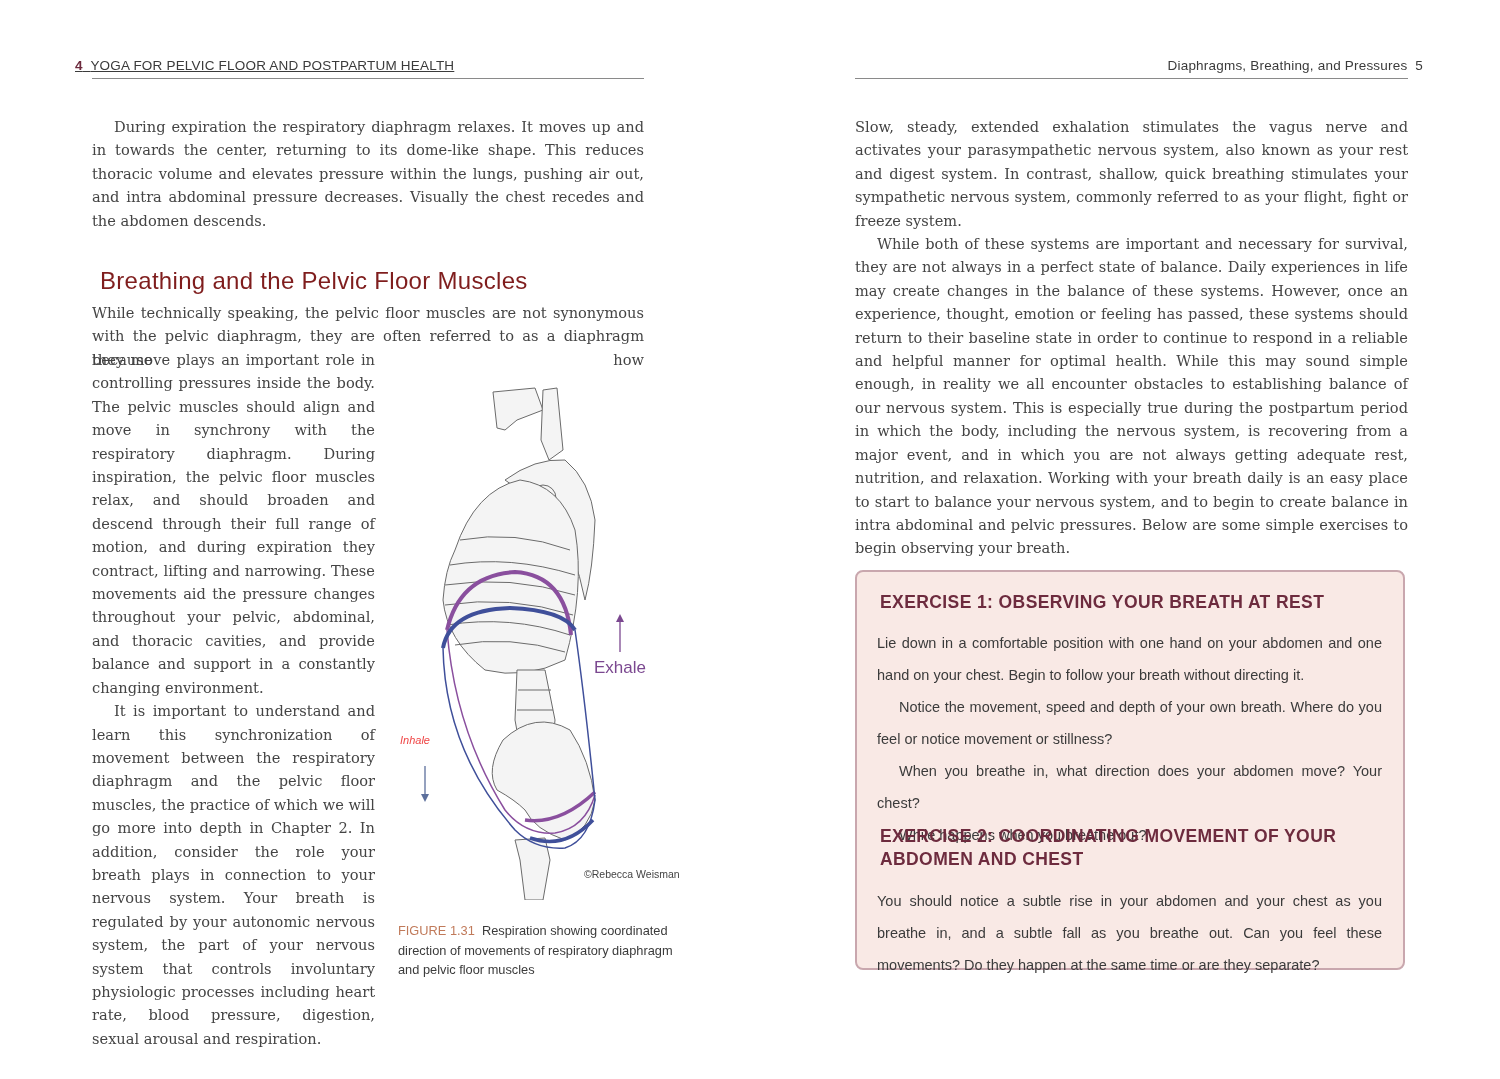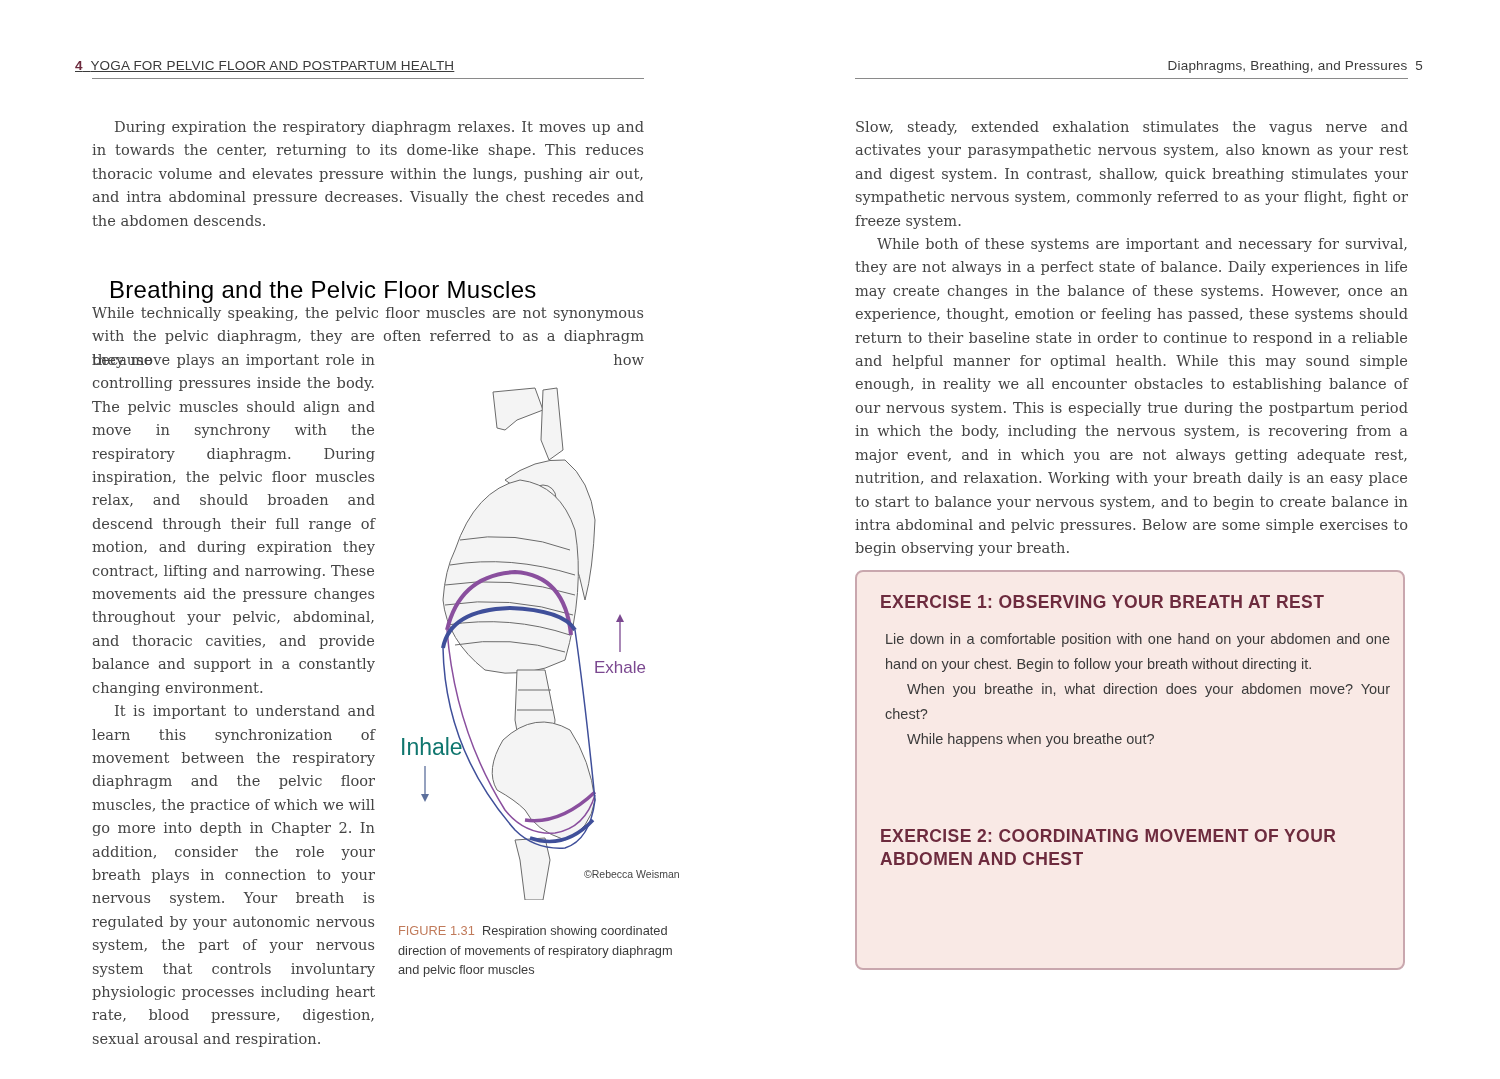"Breathing and the Pelvic Floor" h2.section { color: #000000 -> #7f1d1d; margin: 17px -> 8px }
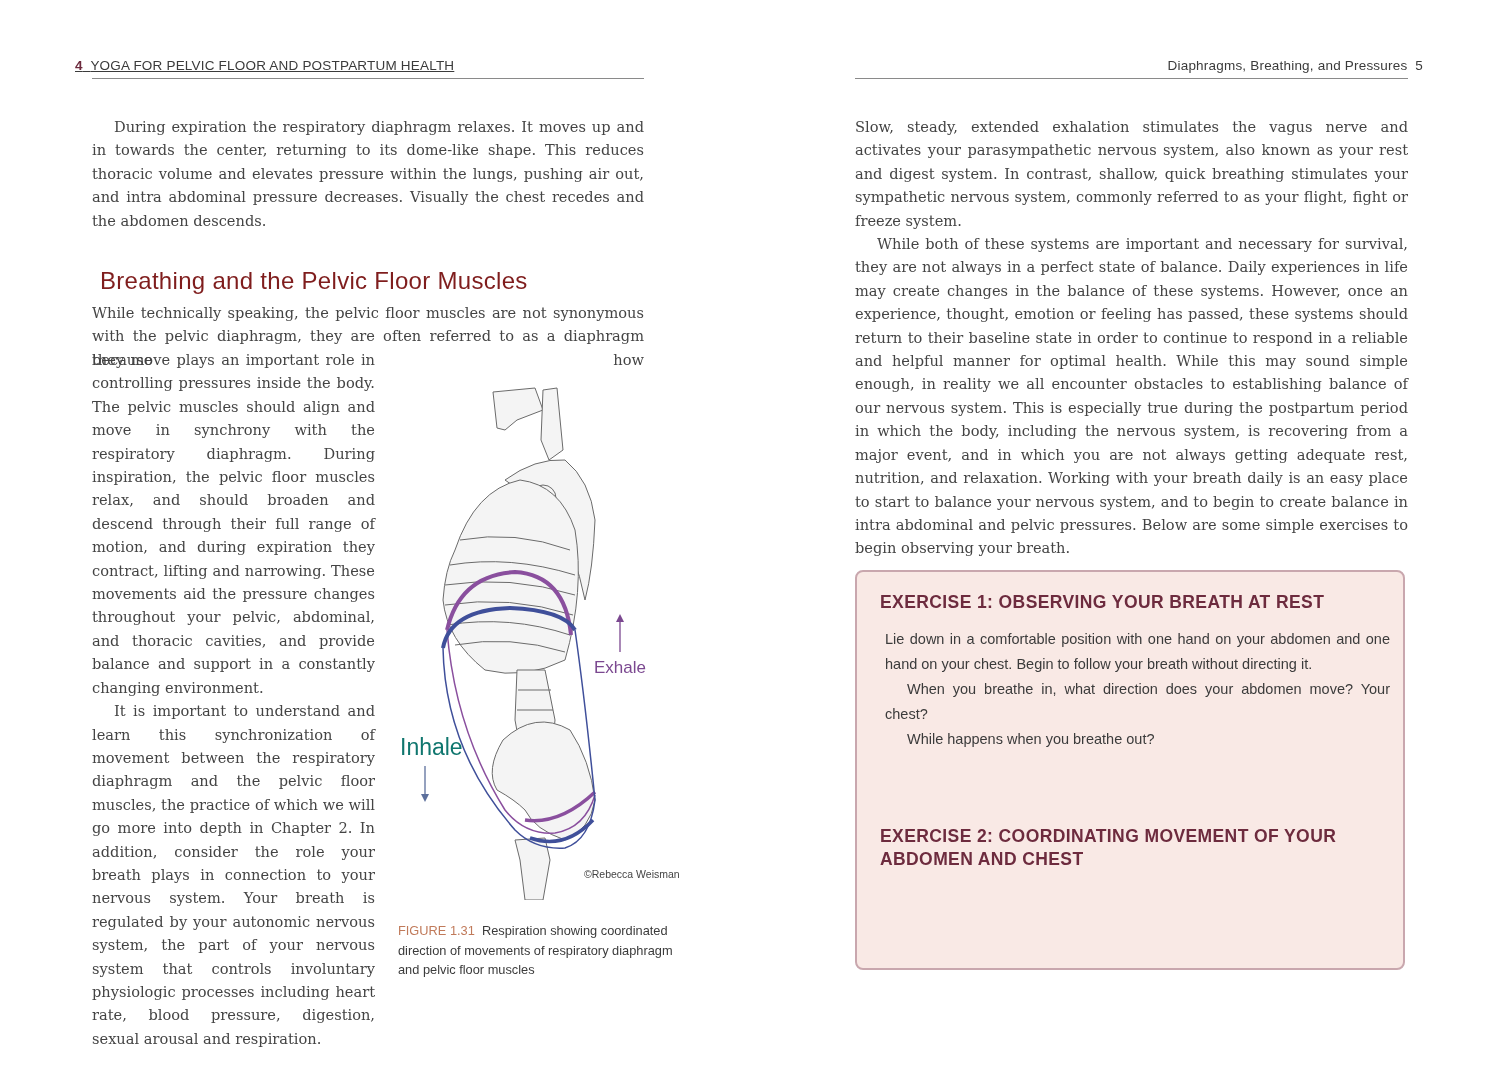"Lie down in a comfortable" .ex-text { left: 28px -> 20px; line-height: 25px -> 32px }
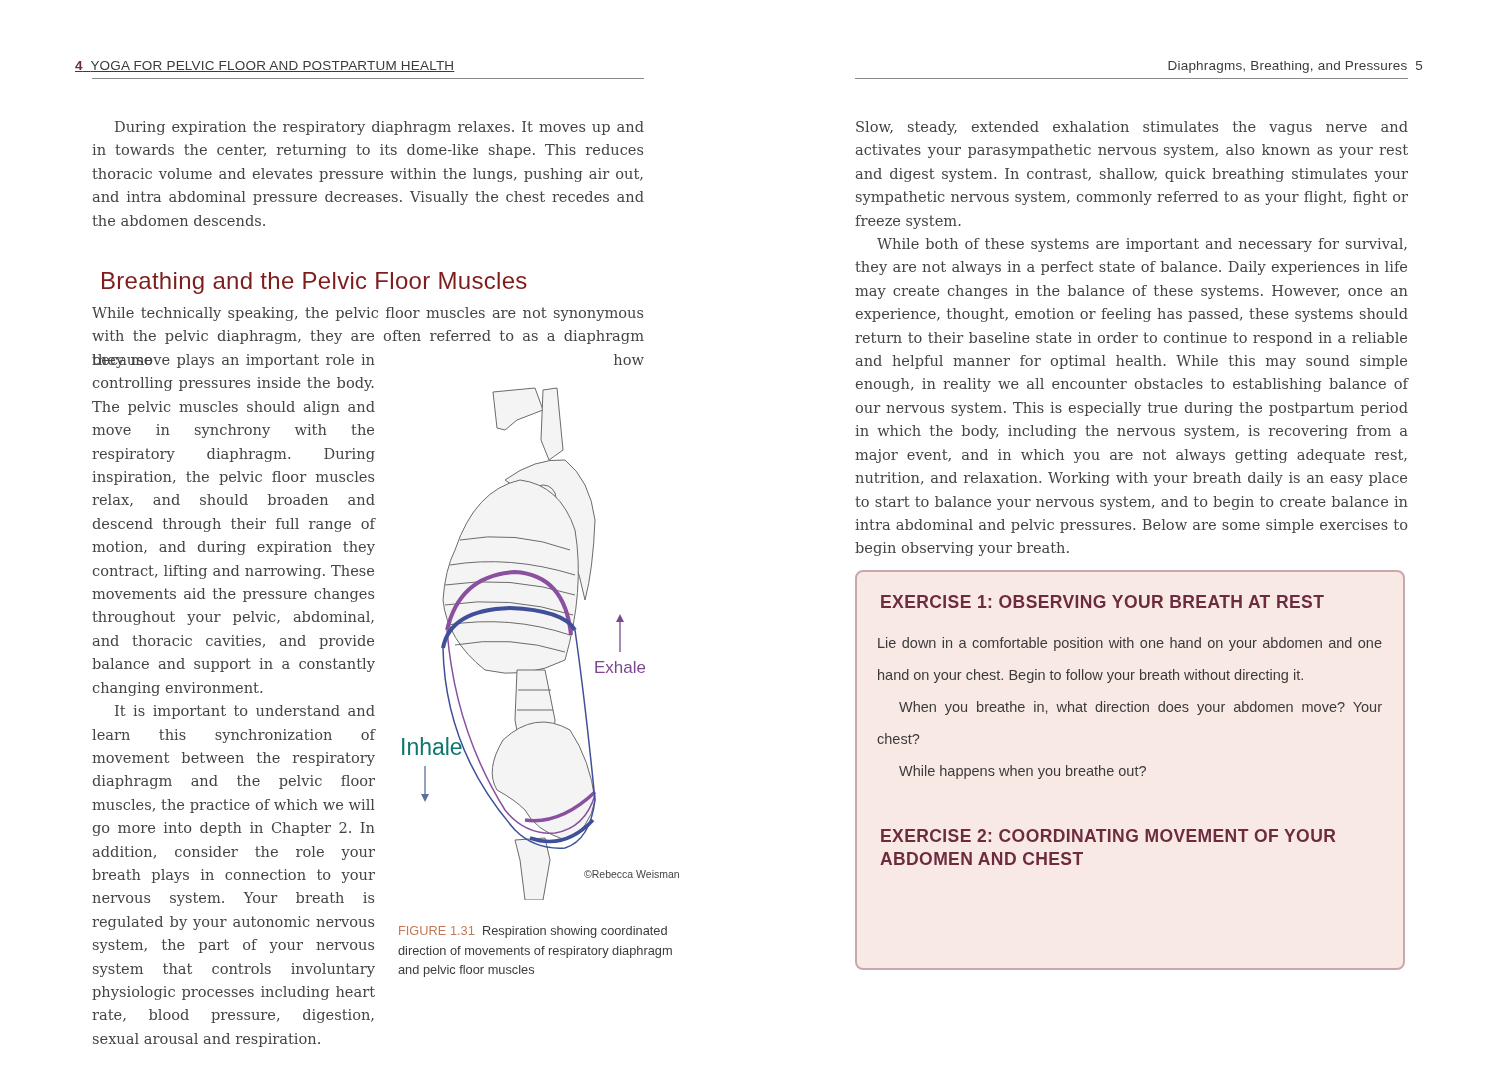"Notice the movement, speed and" p.indent { html: none -> <p>Notice the movement, speed and depth of your own breath. Where do you feel or notice movement or stillness?</p> }
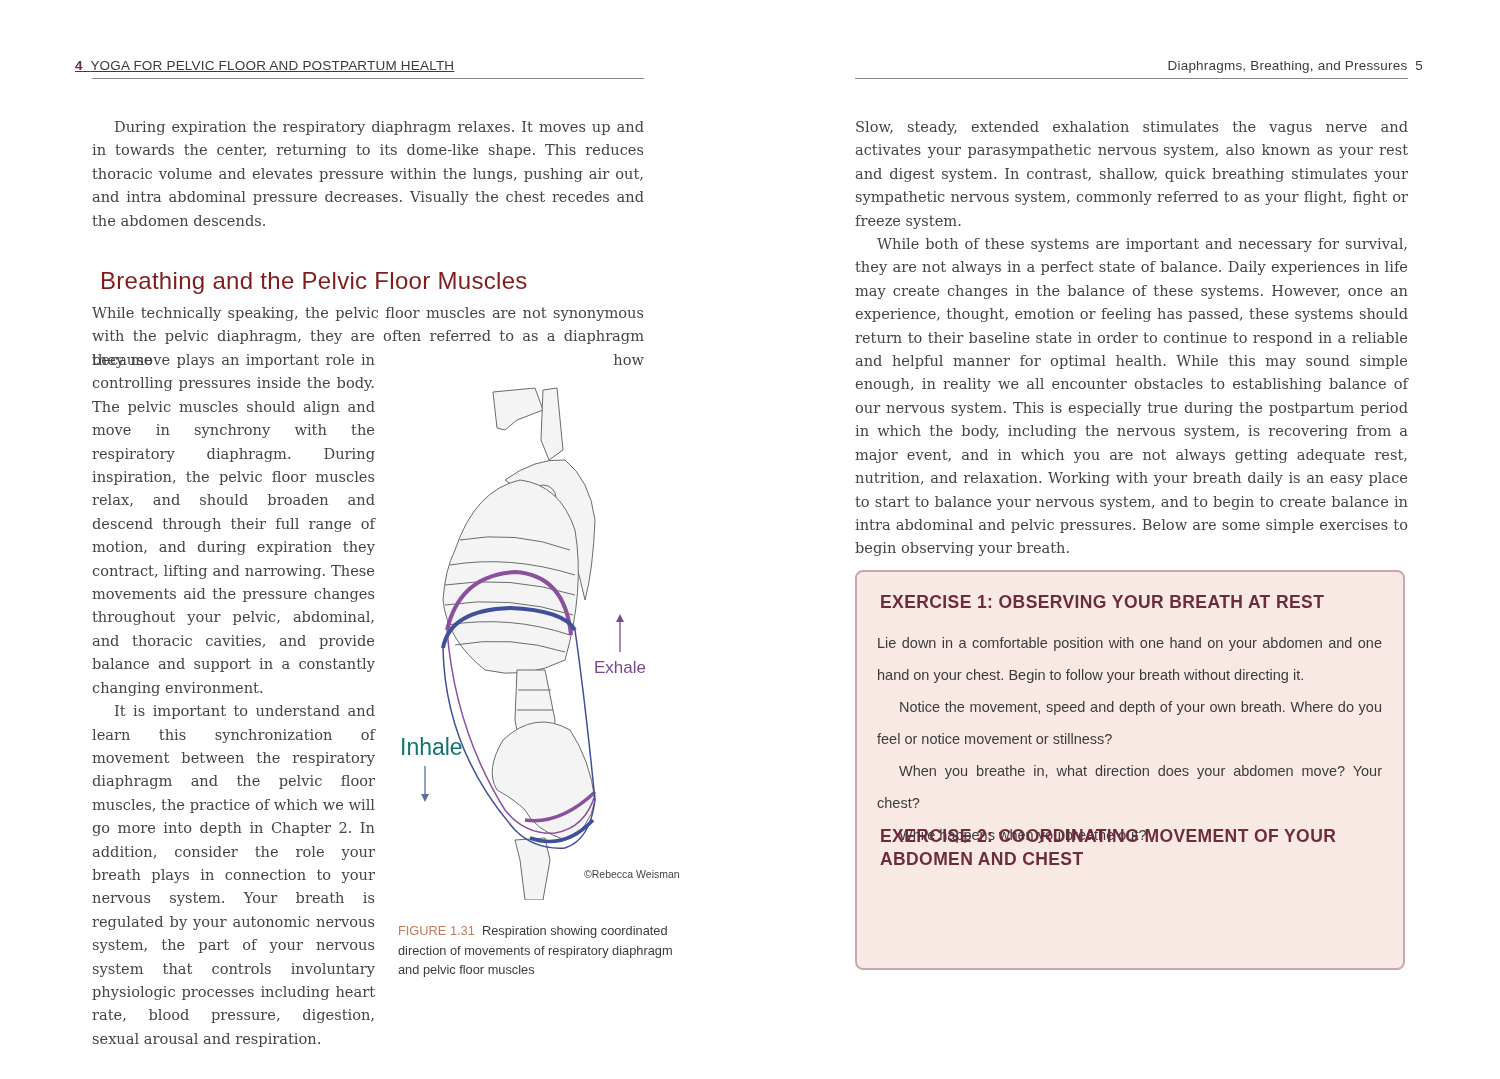"Inhale" .lbl-inhale { color: #0f766e -> #ef4444; font-size: 23px -> 11px; font-style: none -> italic }
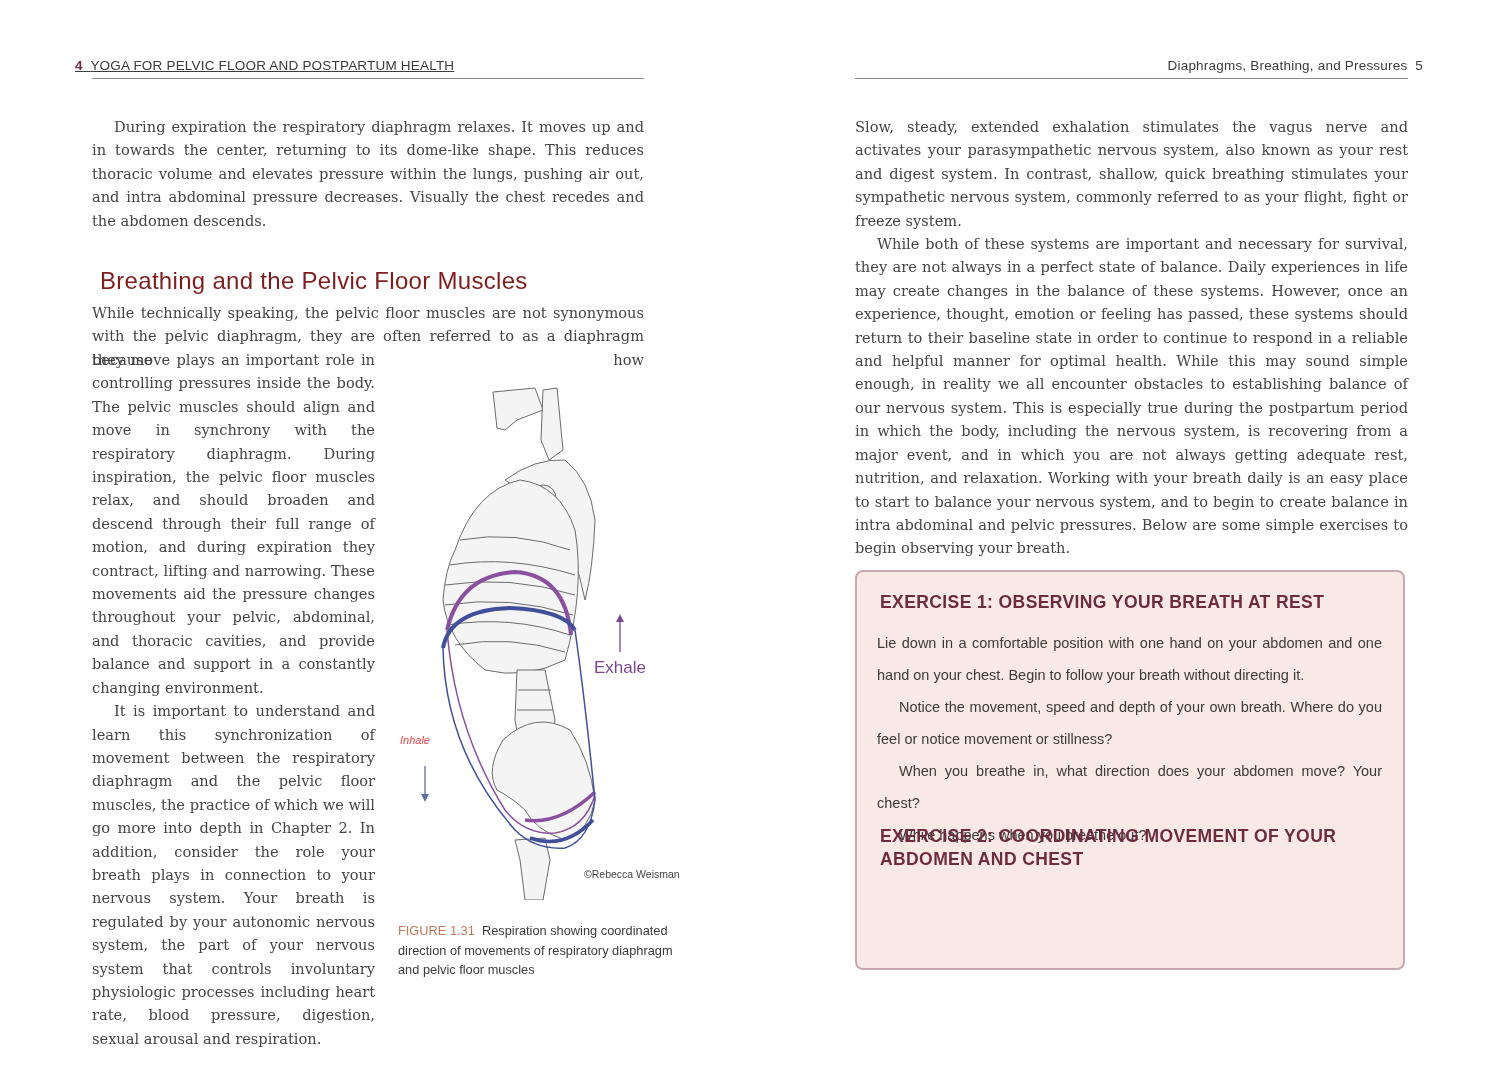"You should notice a subtle" div.ex-text { html: none -> <div> <p>You should notice a subtle rise in your abdomen and your chest as you breathe in, and a subtle fall as you breathe out. Can you feel these movements? Do they happen at the same time or are they separate?</p> </div> }
